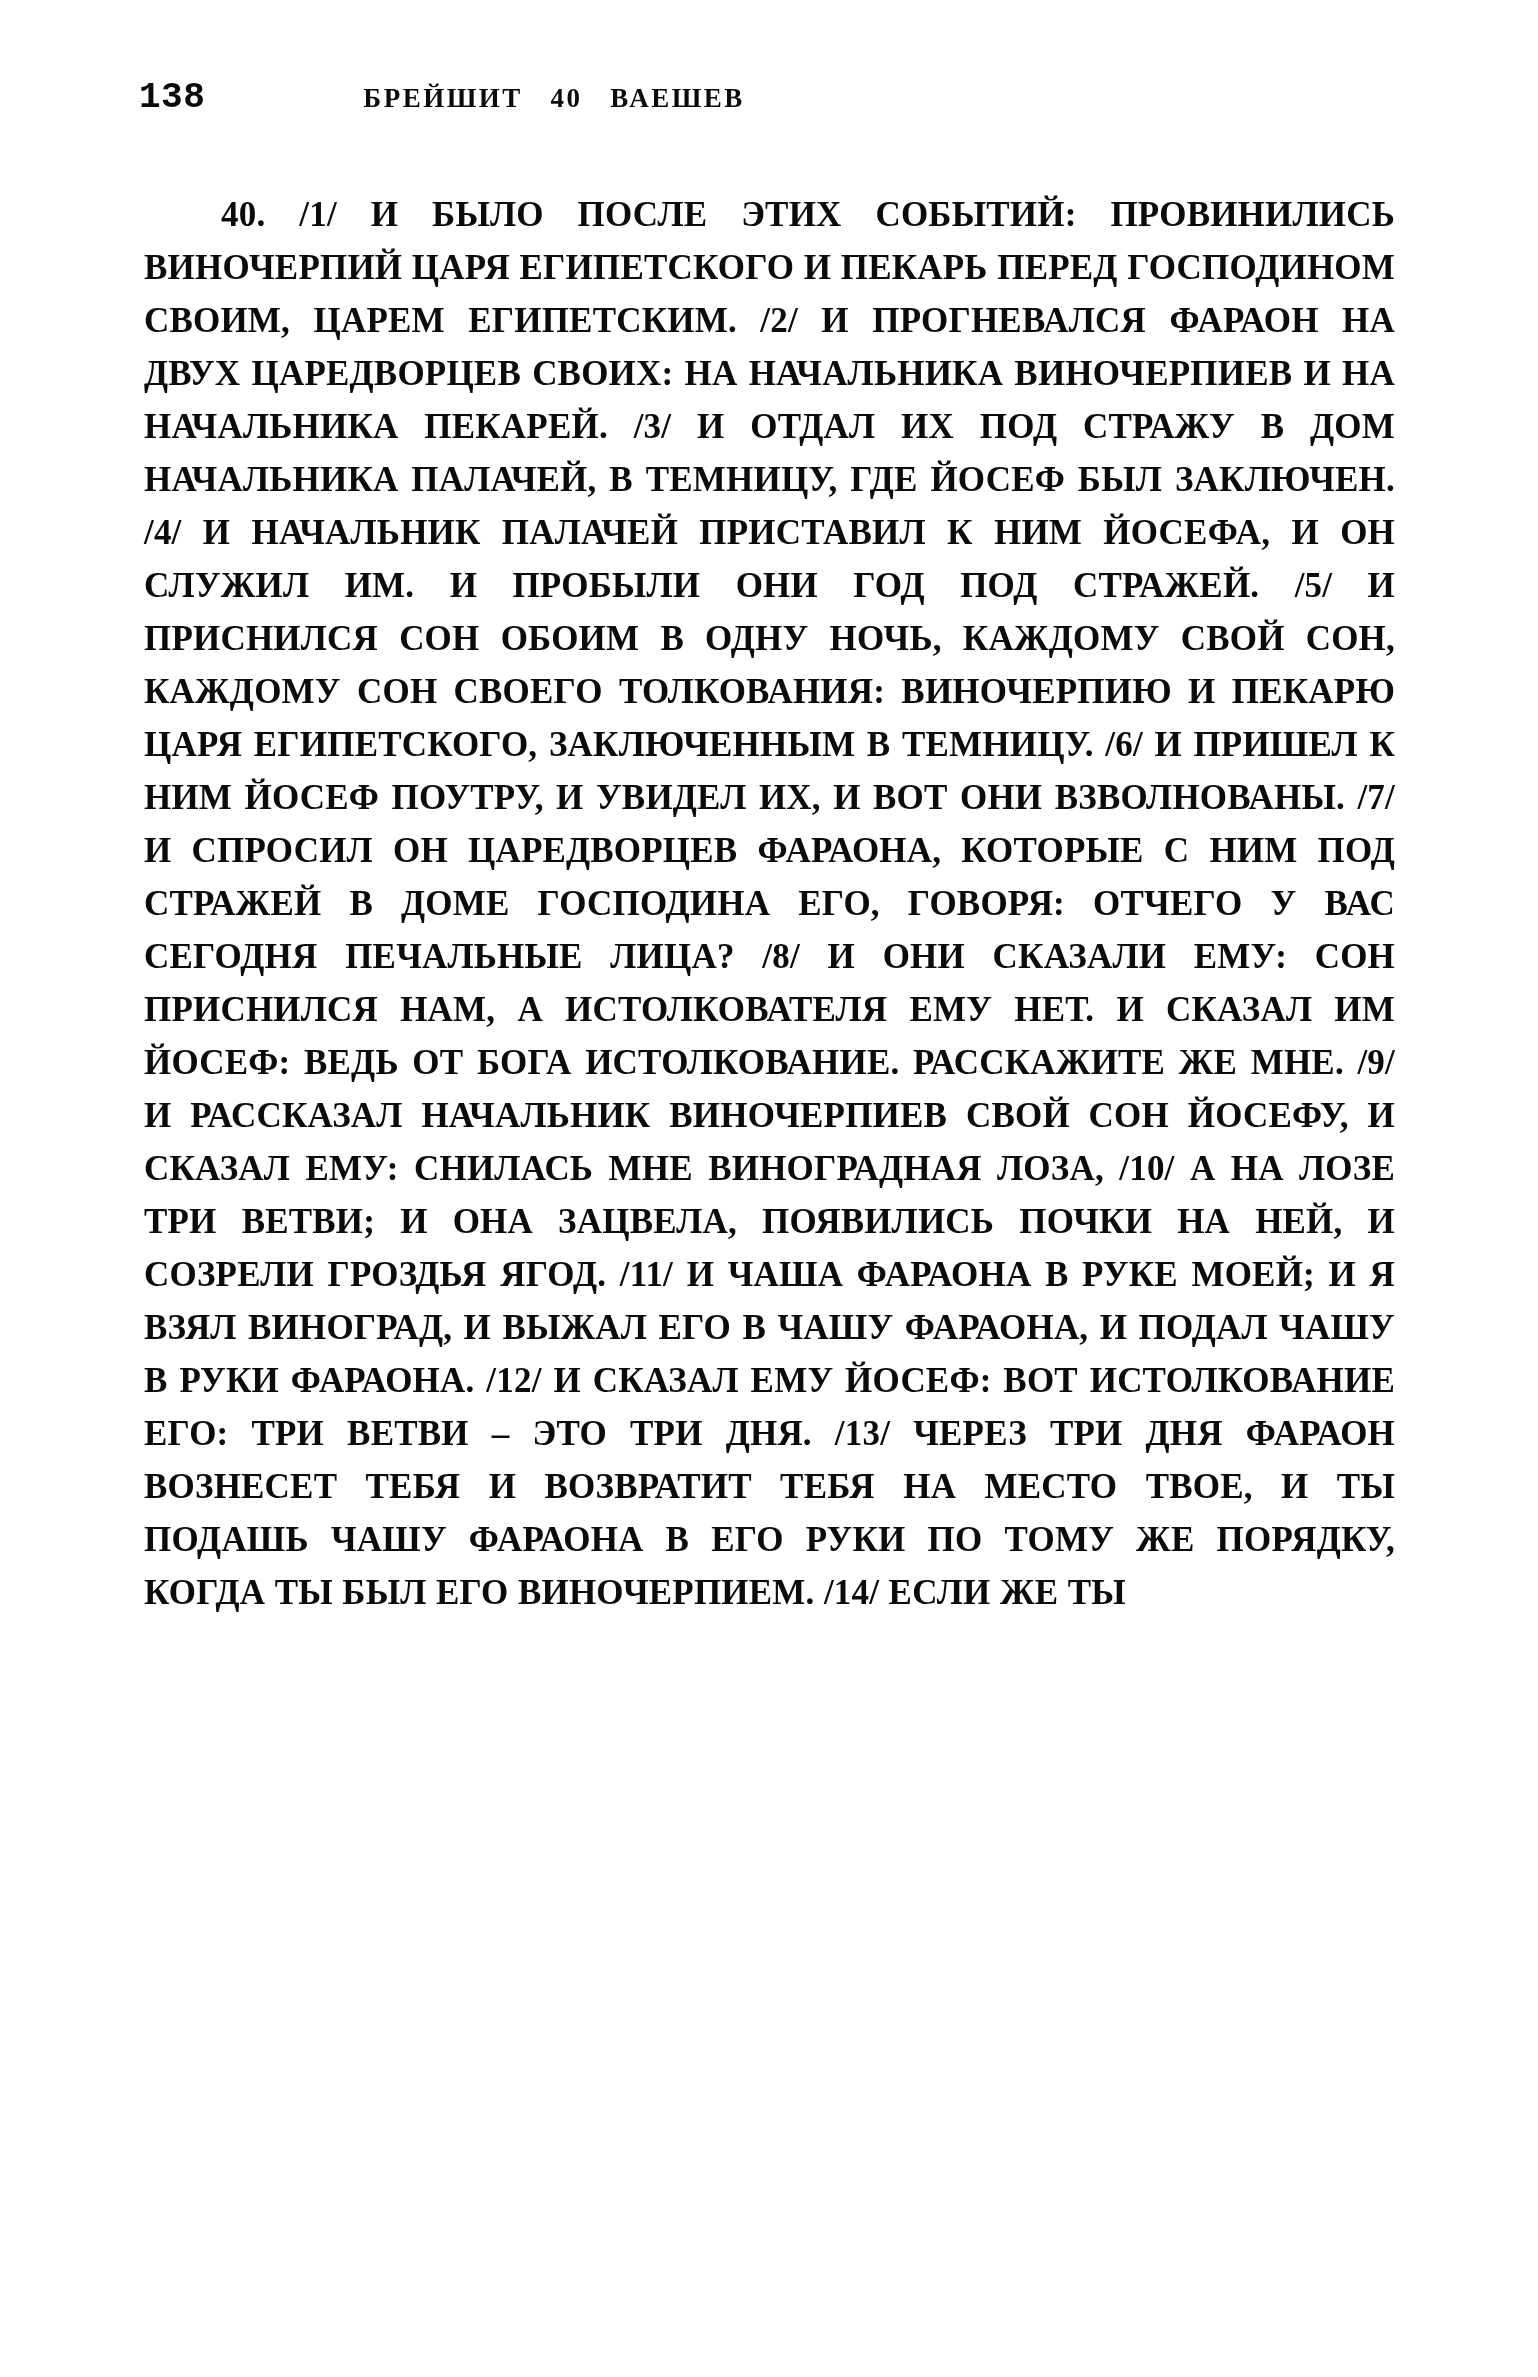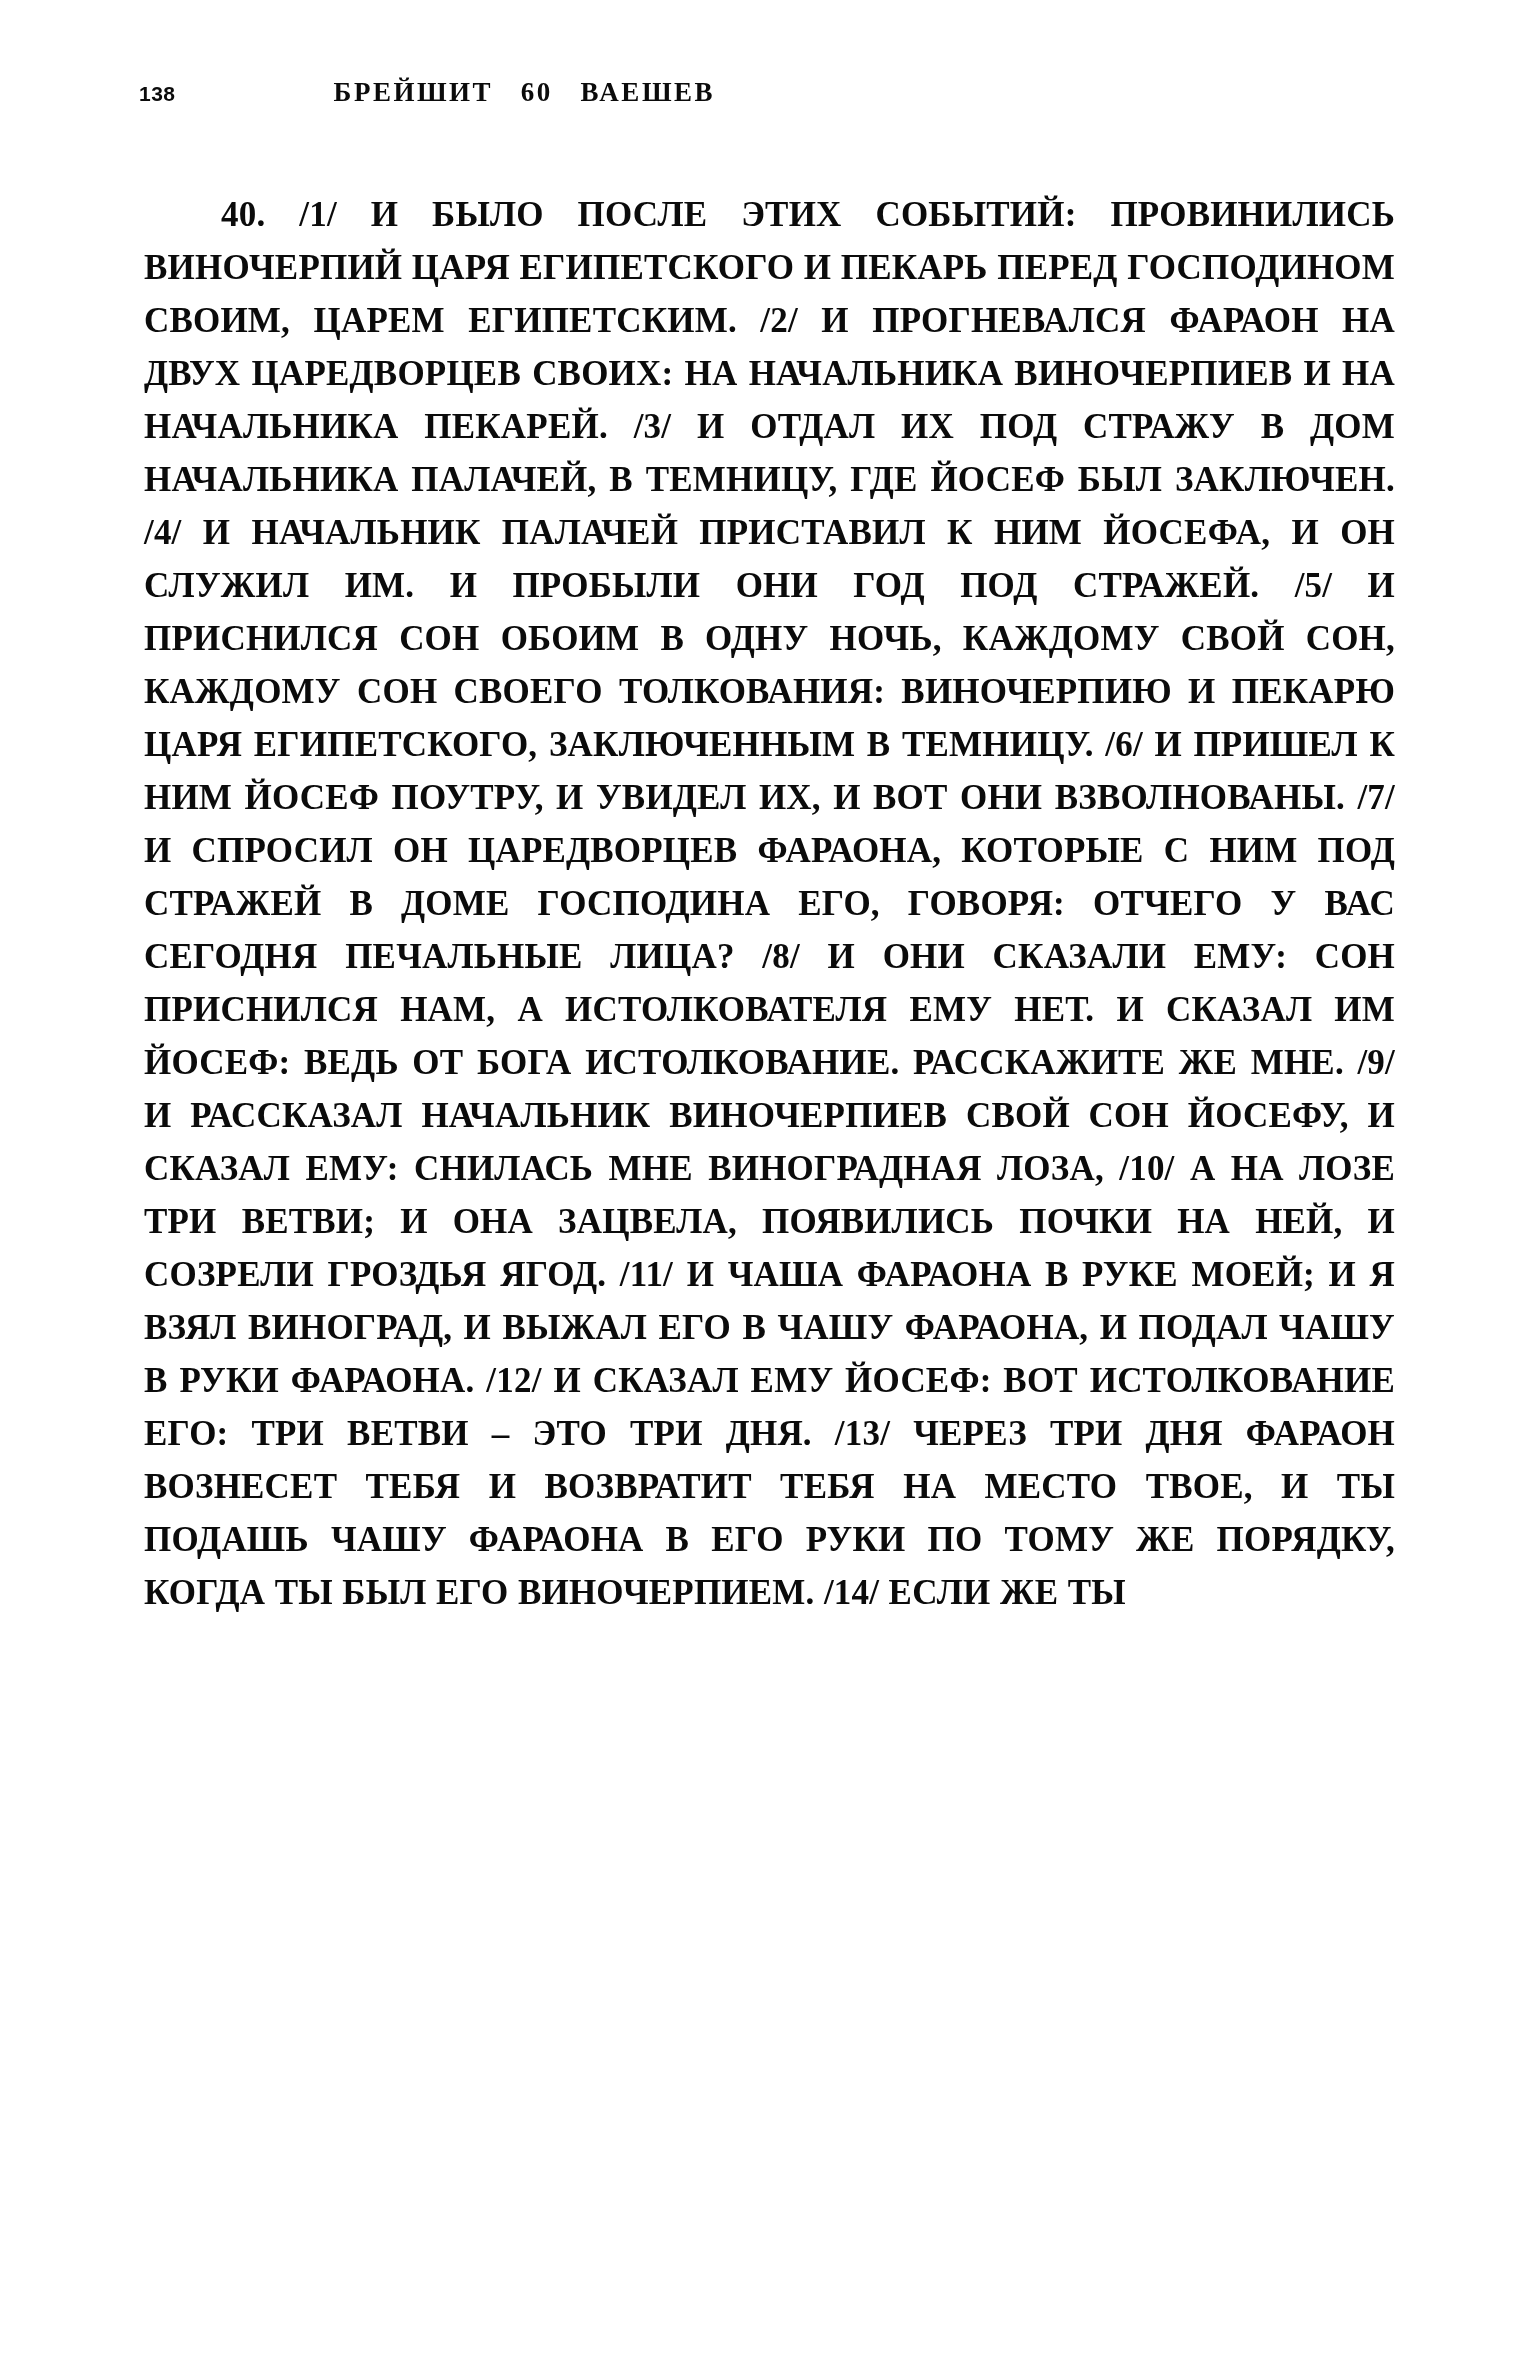"138" .header .folio { font-family: Liberation Sans, sans-serif -> Liberation Mono, monospace; font-size: 21px -> 36px }
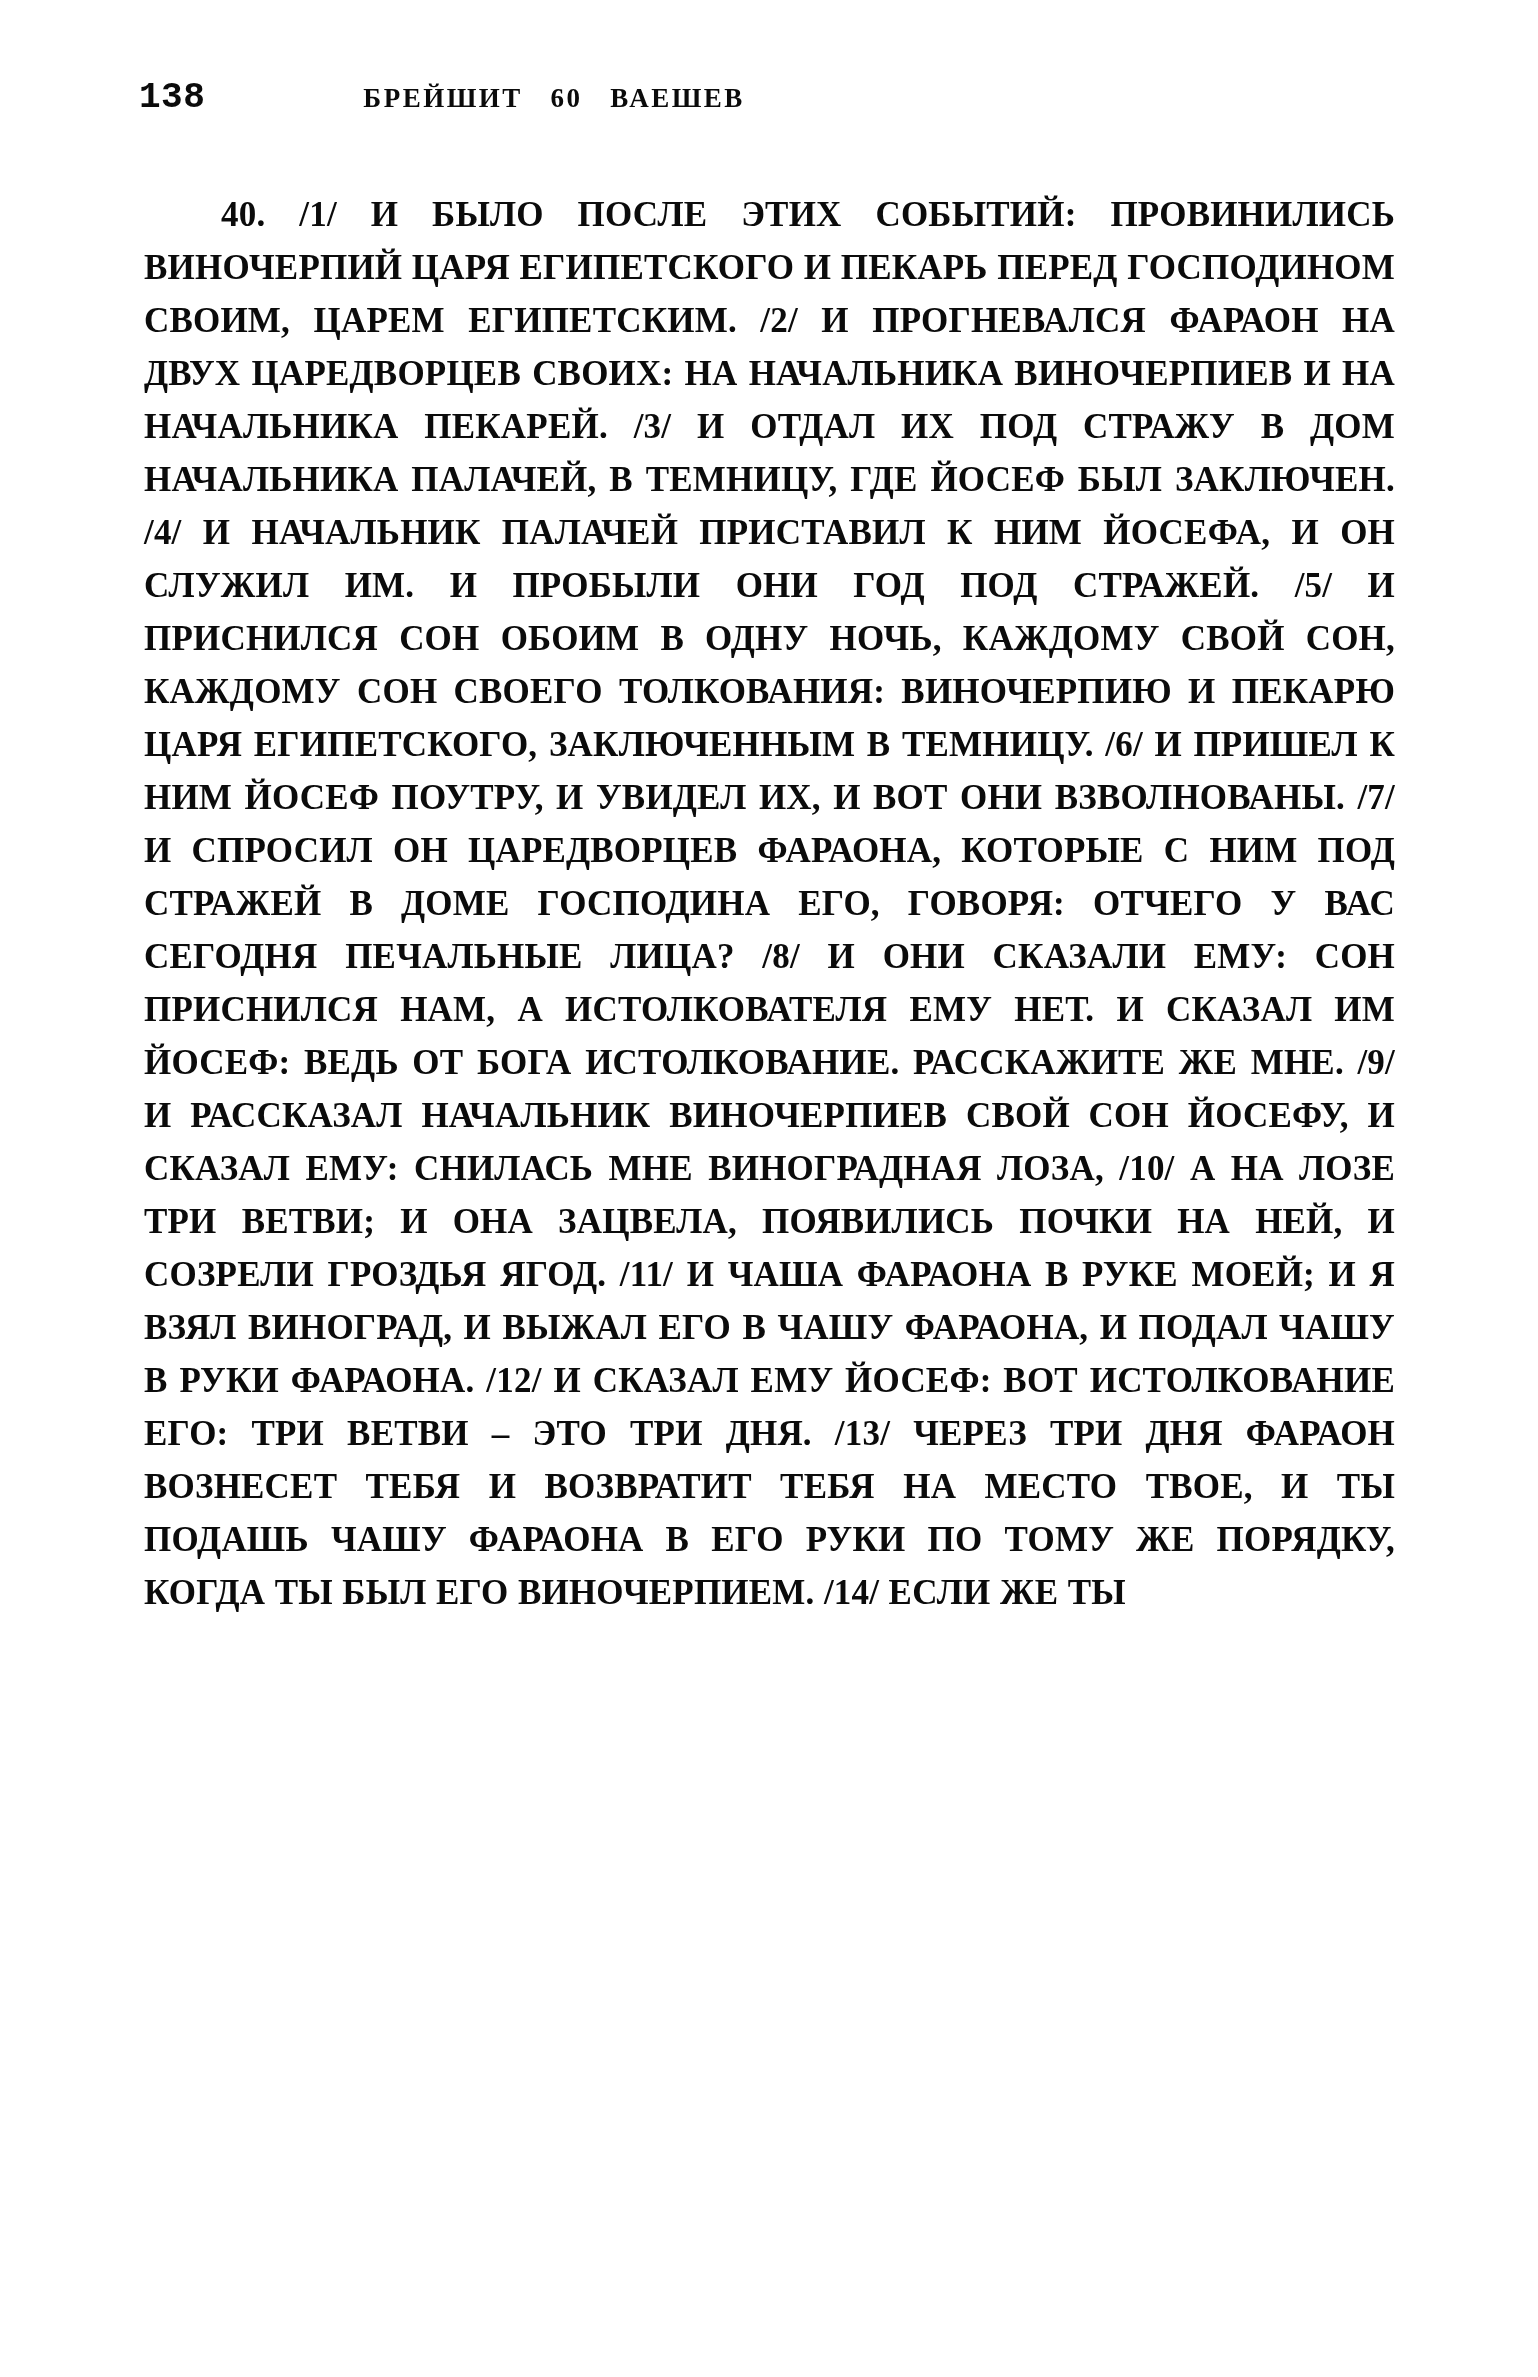"БРЕЙШИТ 60 ВАЕШЕВ" span.running-title { text: 60 -> 40 }
